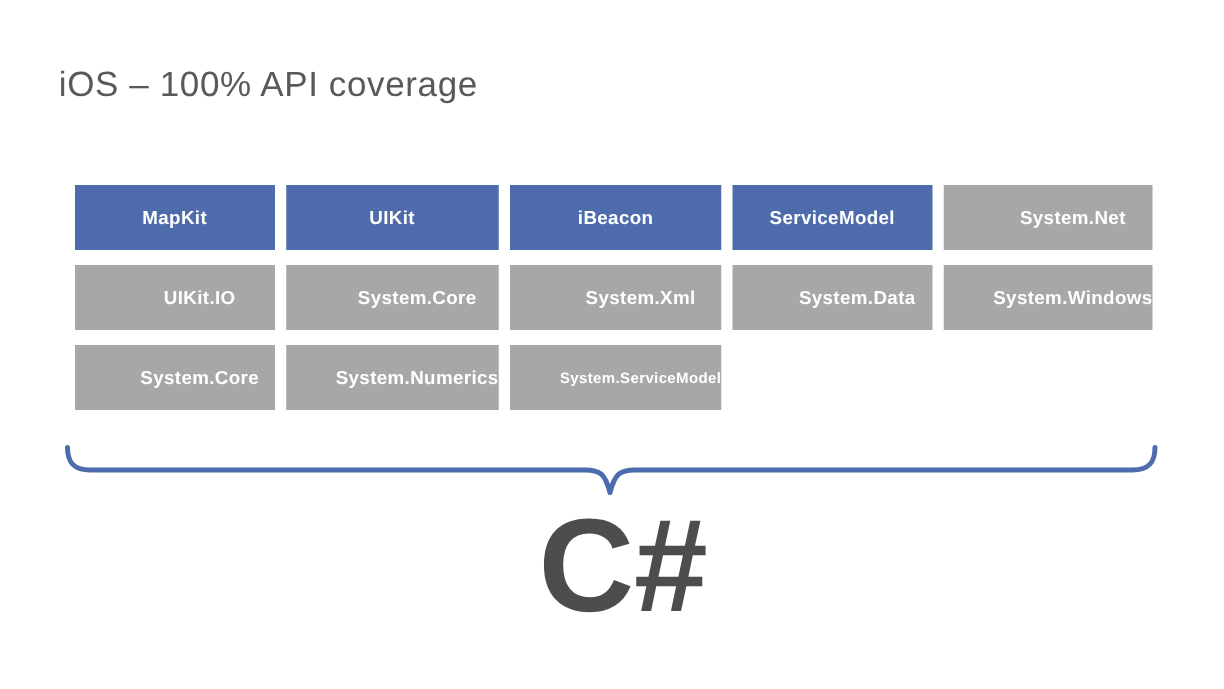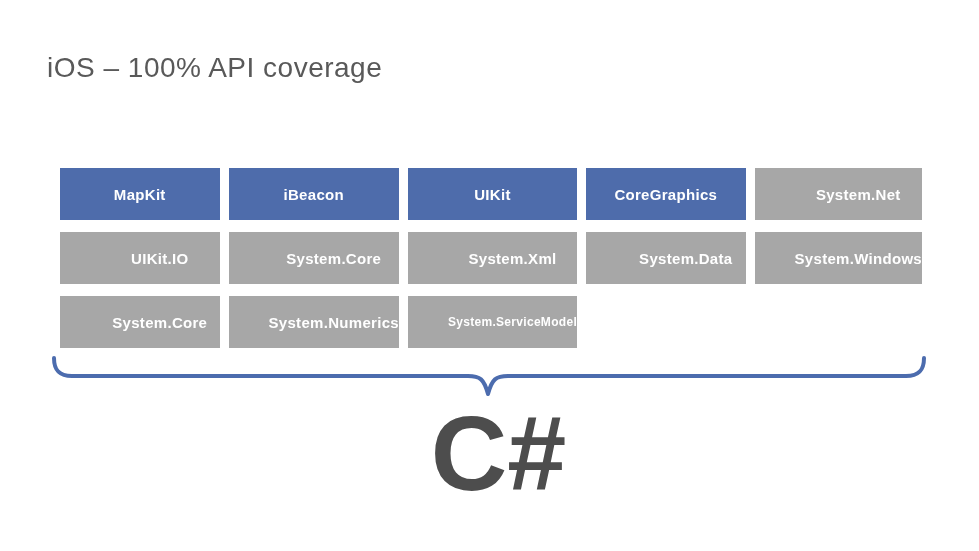"MapKit" .grid { top: 168px -> 148px }
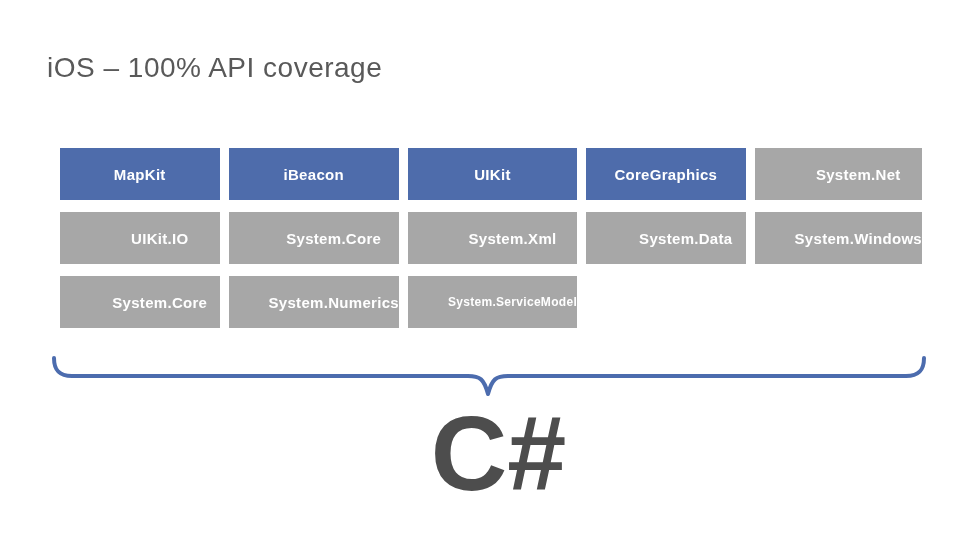"iBeacon" div.cell { order: before "UIKit" -> after "UIKit" }
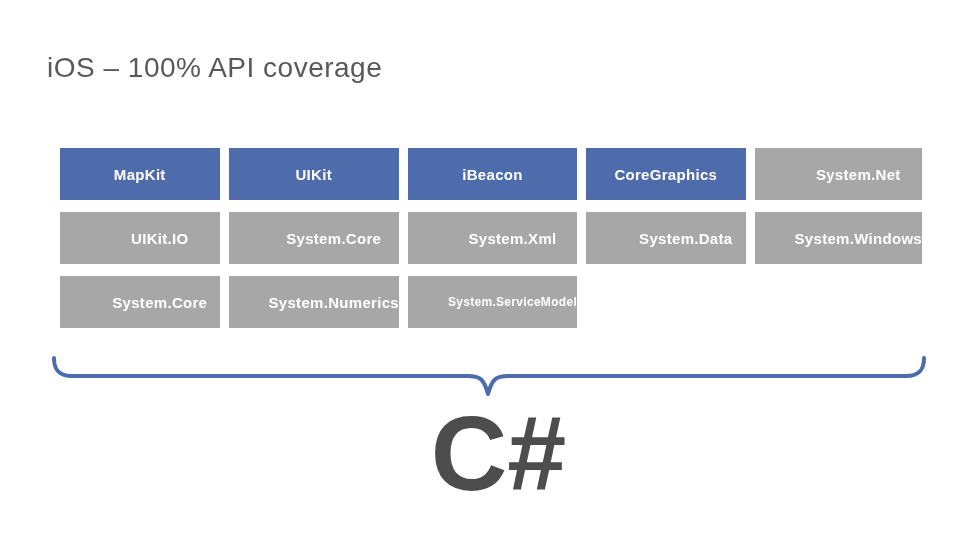"CoreGraphics" div.cell { text: CoreGraphics -> ServiceModel }
